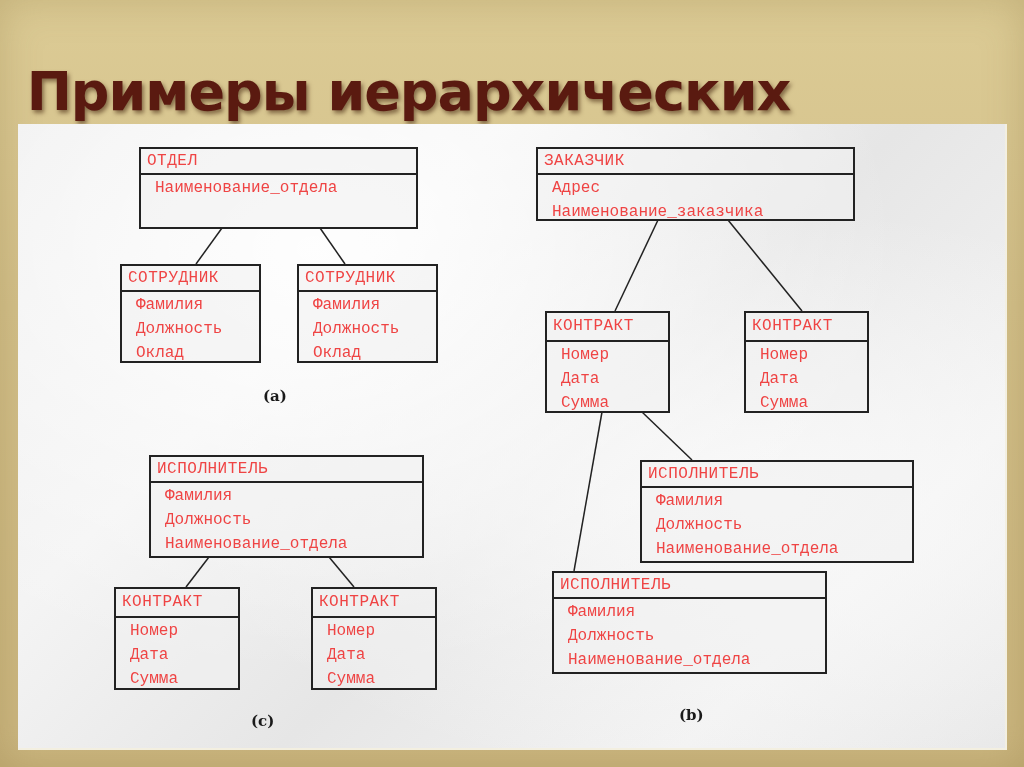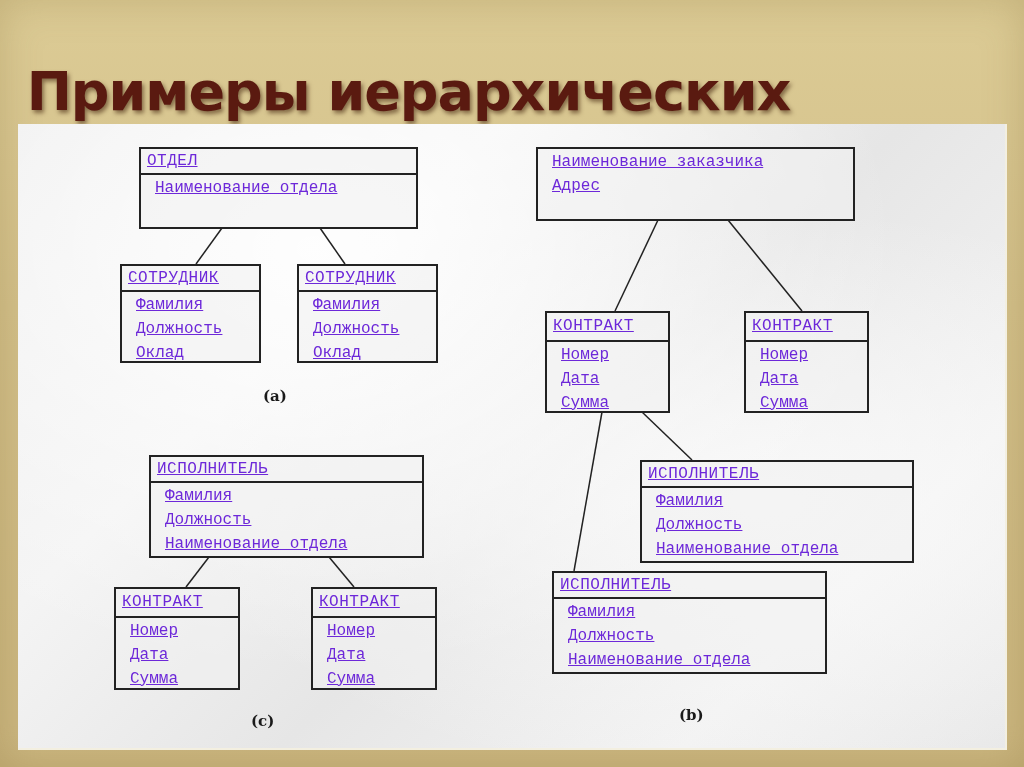"ОТДЕЛ" .entity { color: #6d28d9 -> #ef4444; text-decoration: underline -> none }
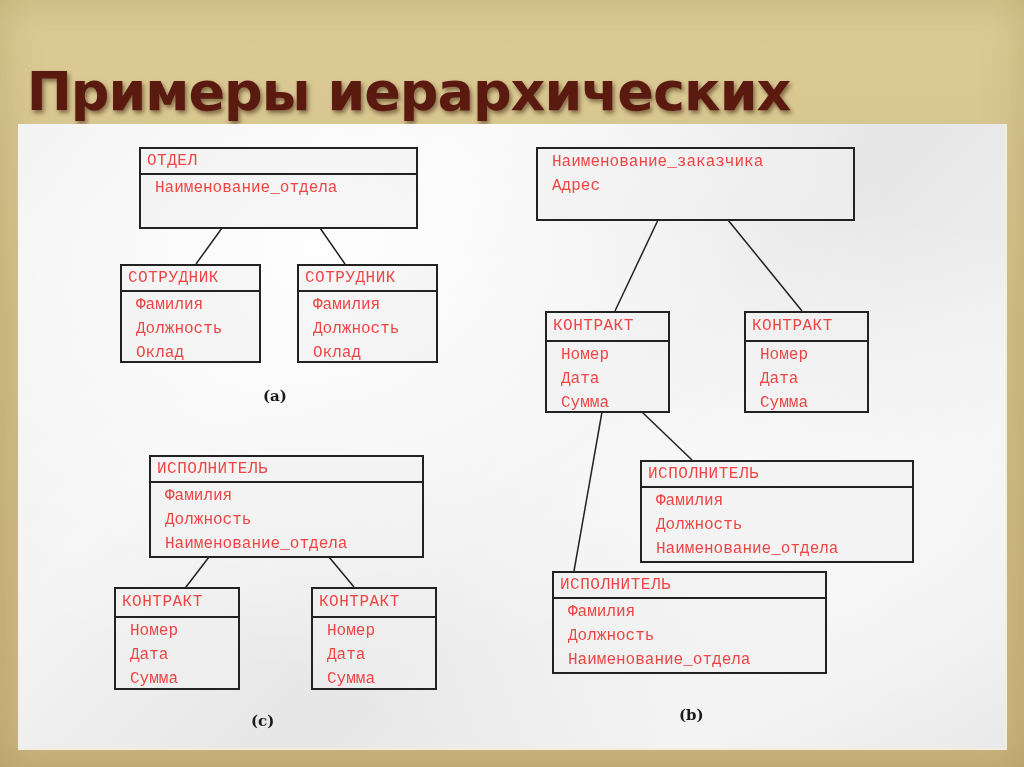"ЗАКАЗЧИК" div.hdr { html: none -> <div>ЗАКАЗЧИК</div> }
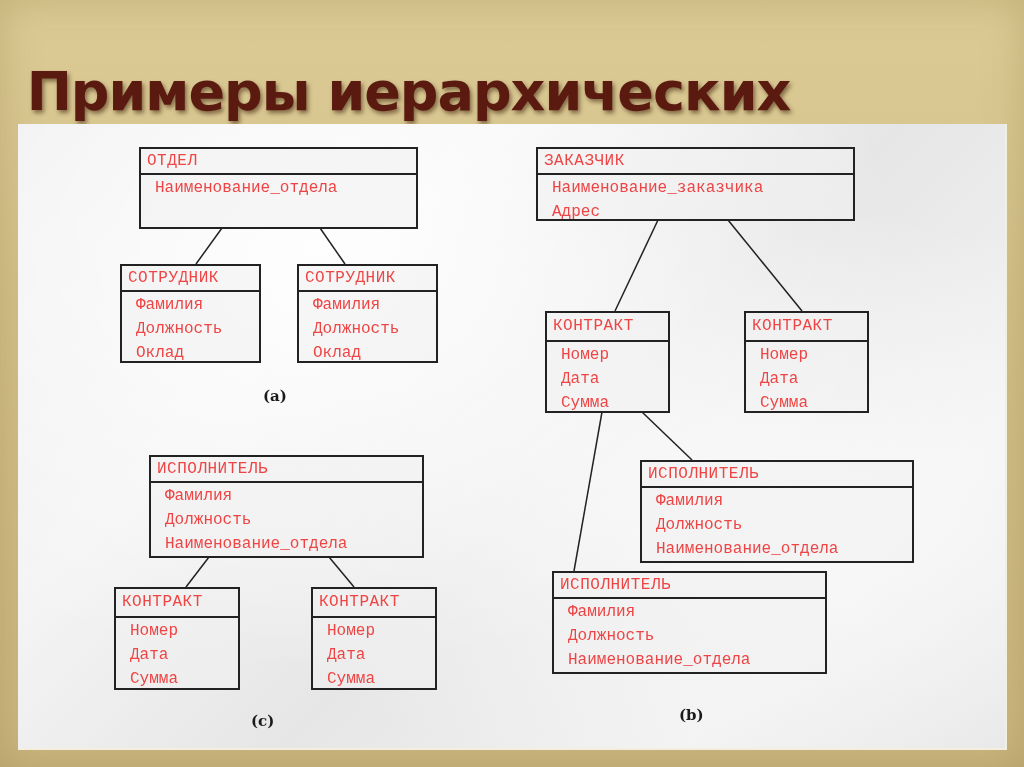"Наименование_заказчика" div.field { order: before "Адрес" -> after "Адрес" }
